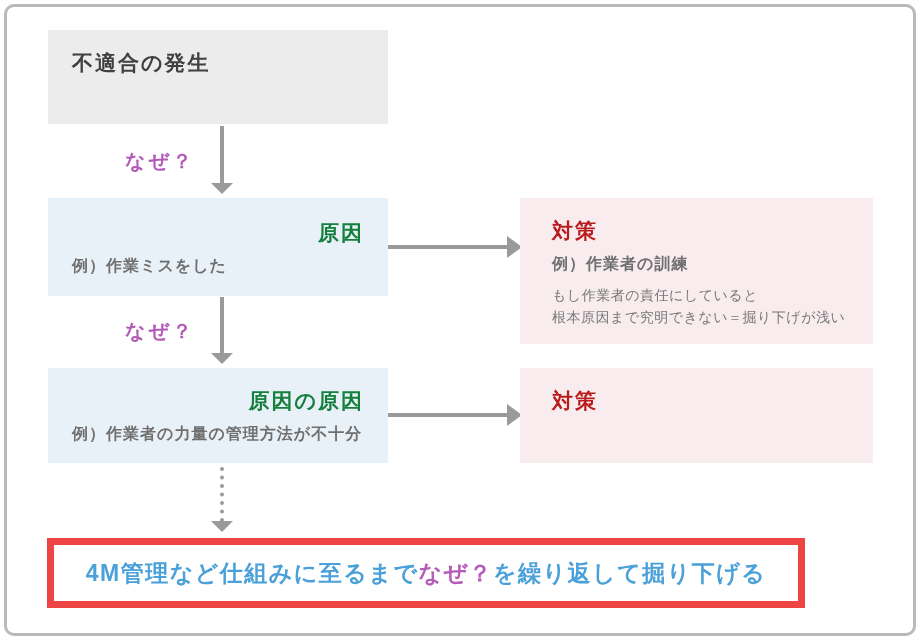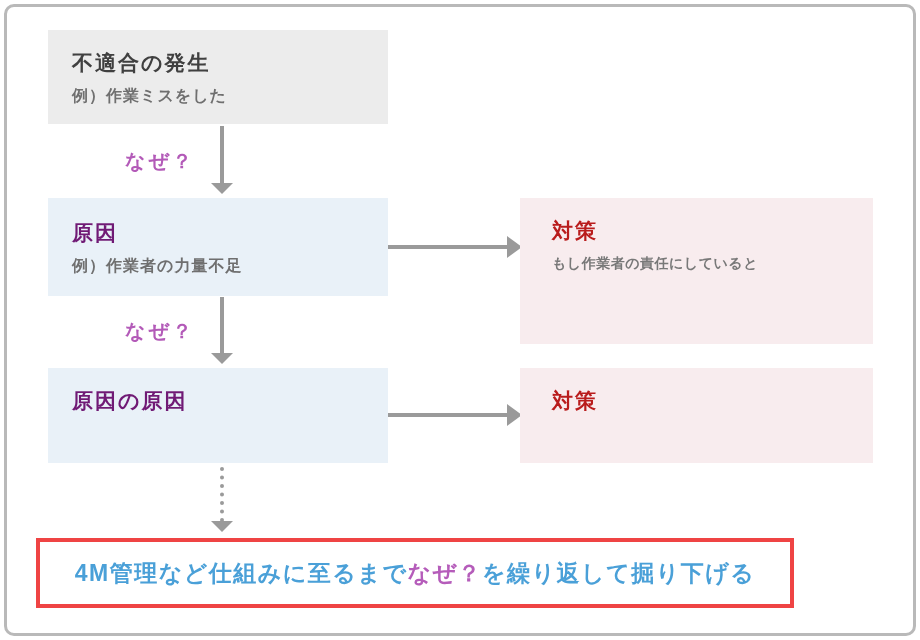"例）作業ミスをした" div.box-example { html: <div>例）作業ミスをした</div> -> none }
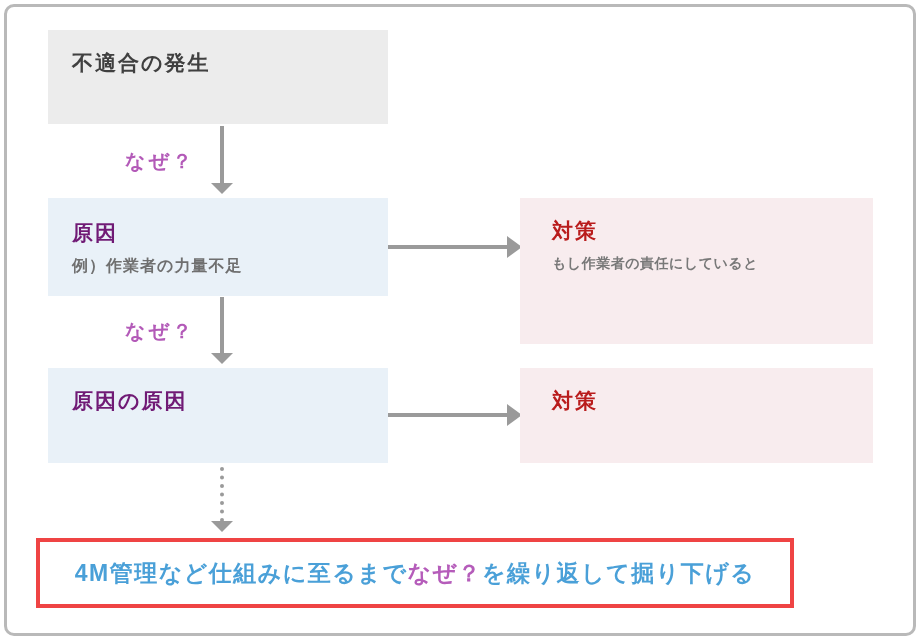"原因" .t-blue { color: #701a75 -> #15803d; text-align: none -> right }
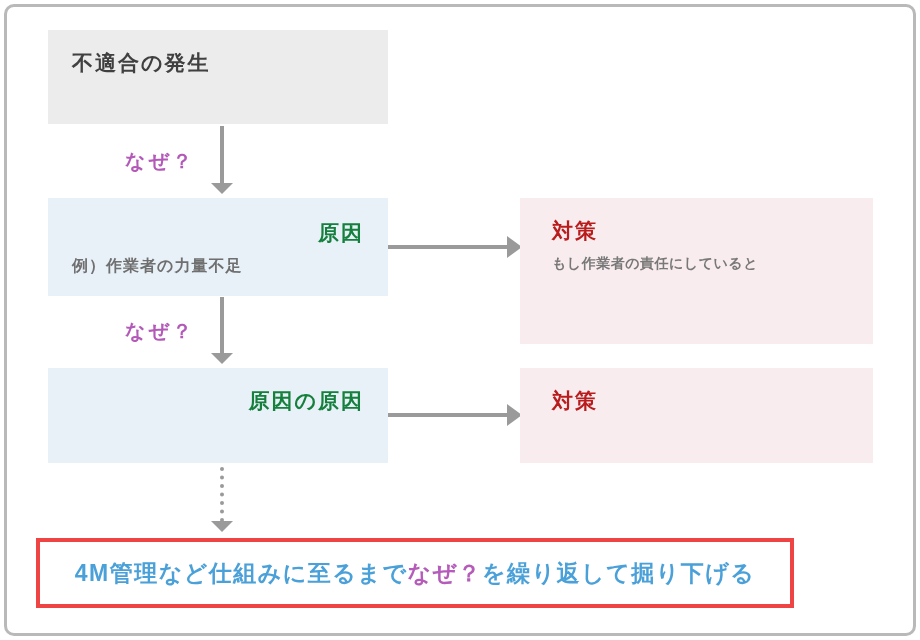"例）作業者の力量不足" div.box-example { text: 者の力量不足 -> ミスをした }
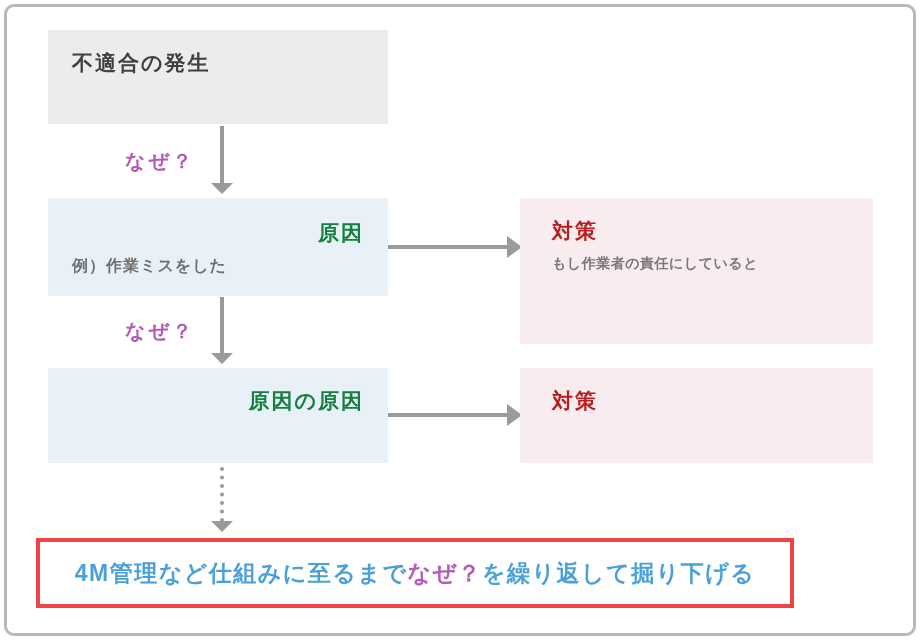"例）作業者の訓練" div.box-example { html: none -> <div>例）作業者の訓練</div> }
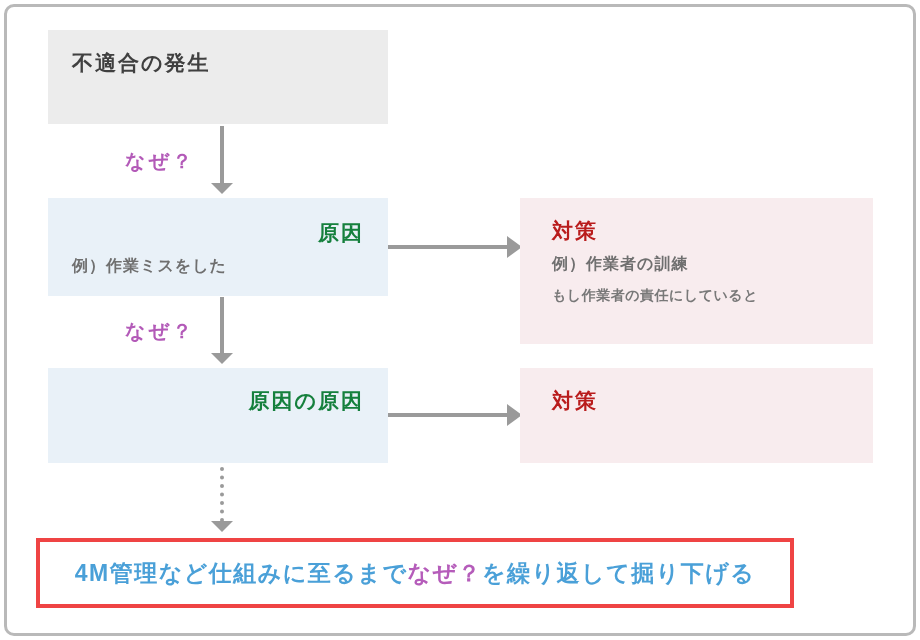"もし作業者の責任にしていると" .box-note { font-weight: 700 -> 400 }
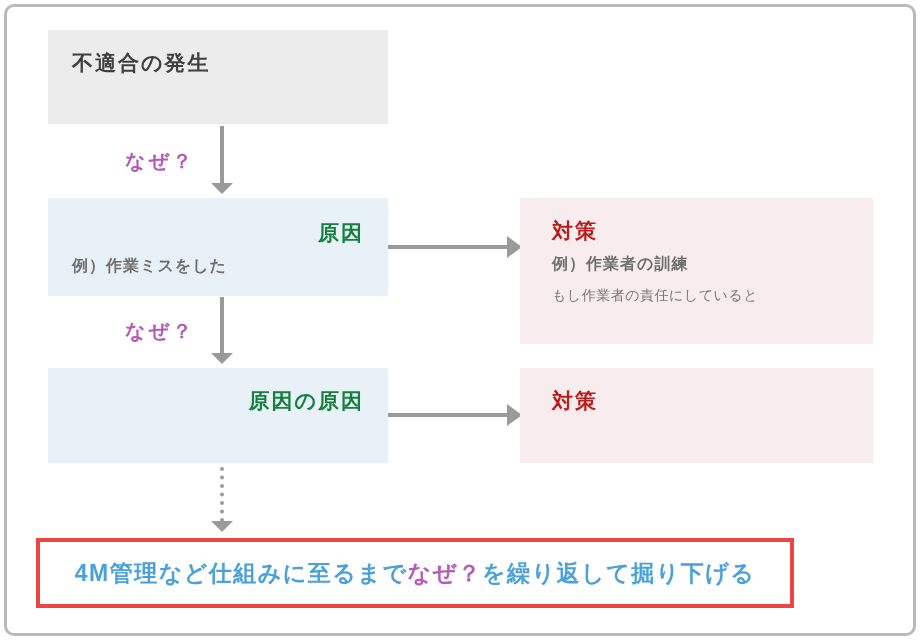"根本原因まで究明できない＝掘り下げが浅い" div { html: none -> <div>根本原因まで究明できない＝掘り下げが浅い</div> }
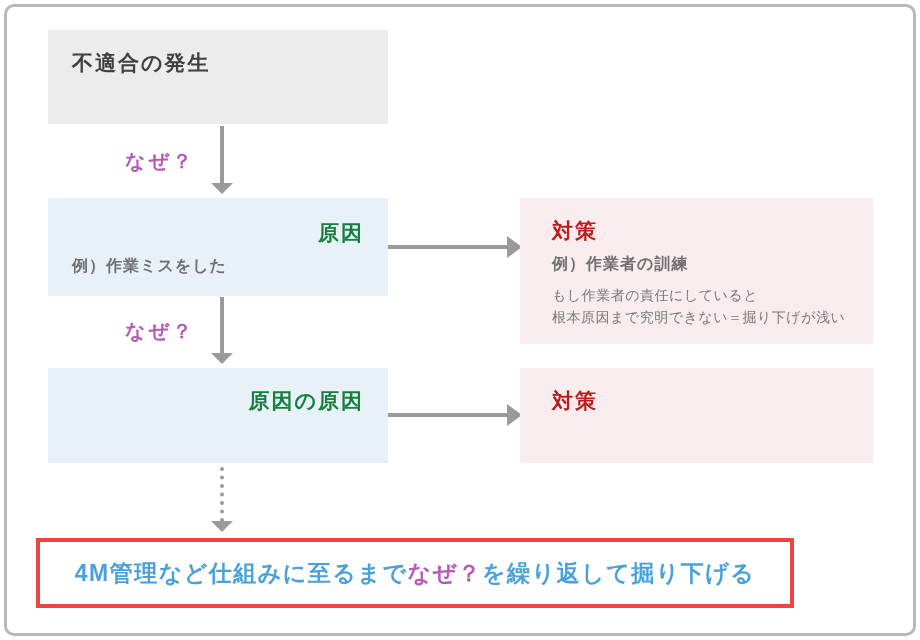"例）作業者の力量の管理方法が不十分" div.box-example { html: none -> <div>例）作業者の力量の管理方法が不十分</div> }
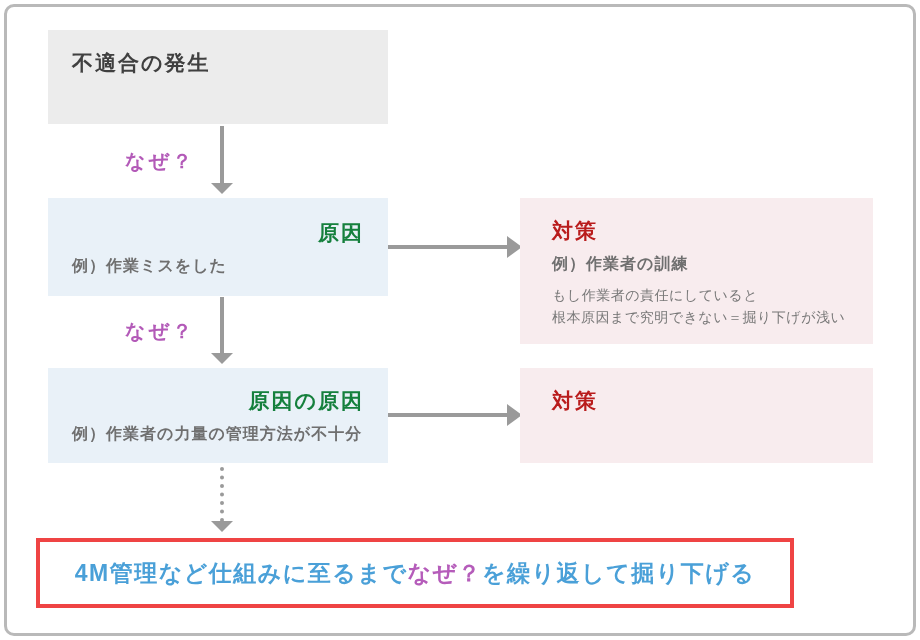"4M管理など仕組みに至るまでなぜ？を繰り返して掘り下げる" .footer-box { border: 4px solid #ef4444 -> 7px solid #ef4444; left: 36px -> 47px }
